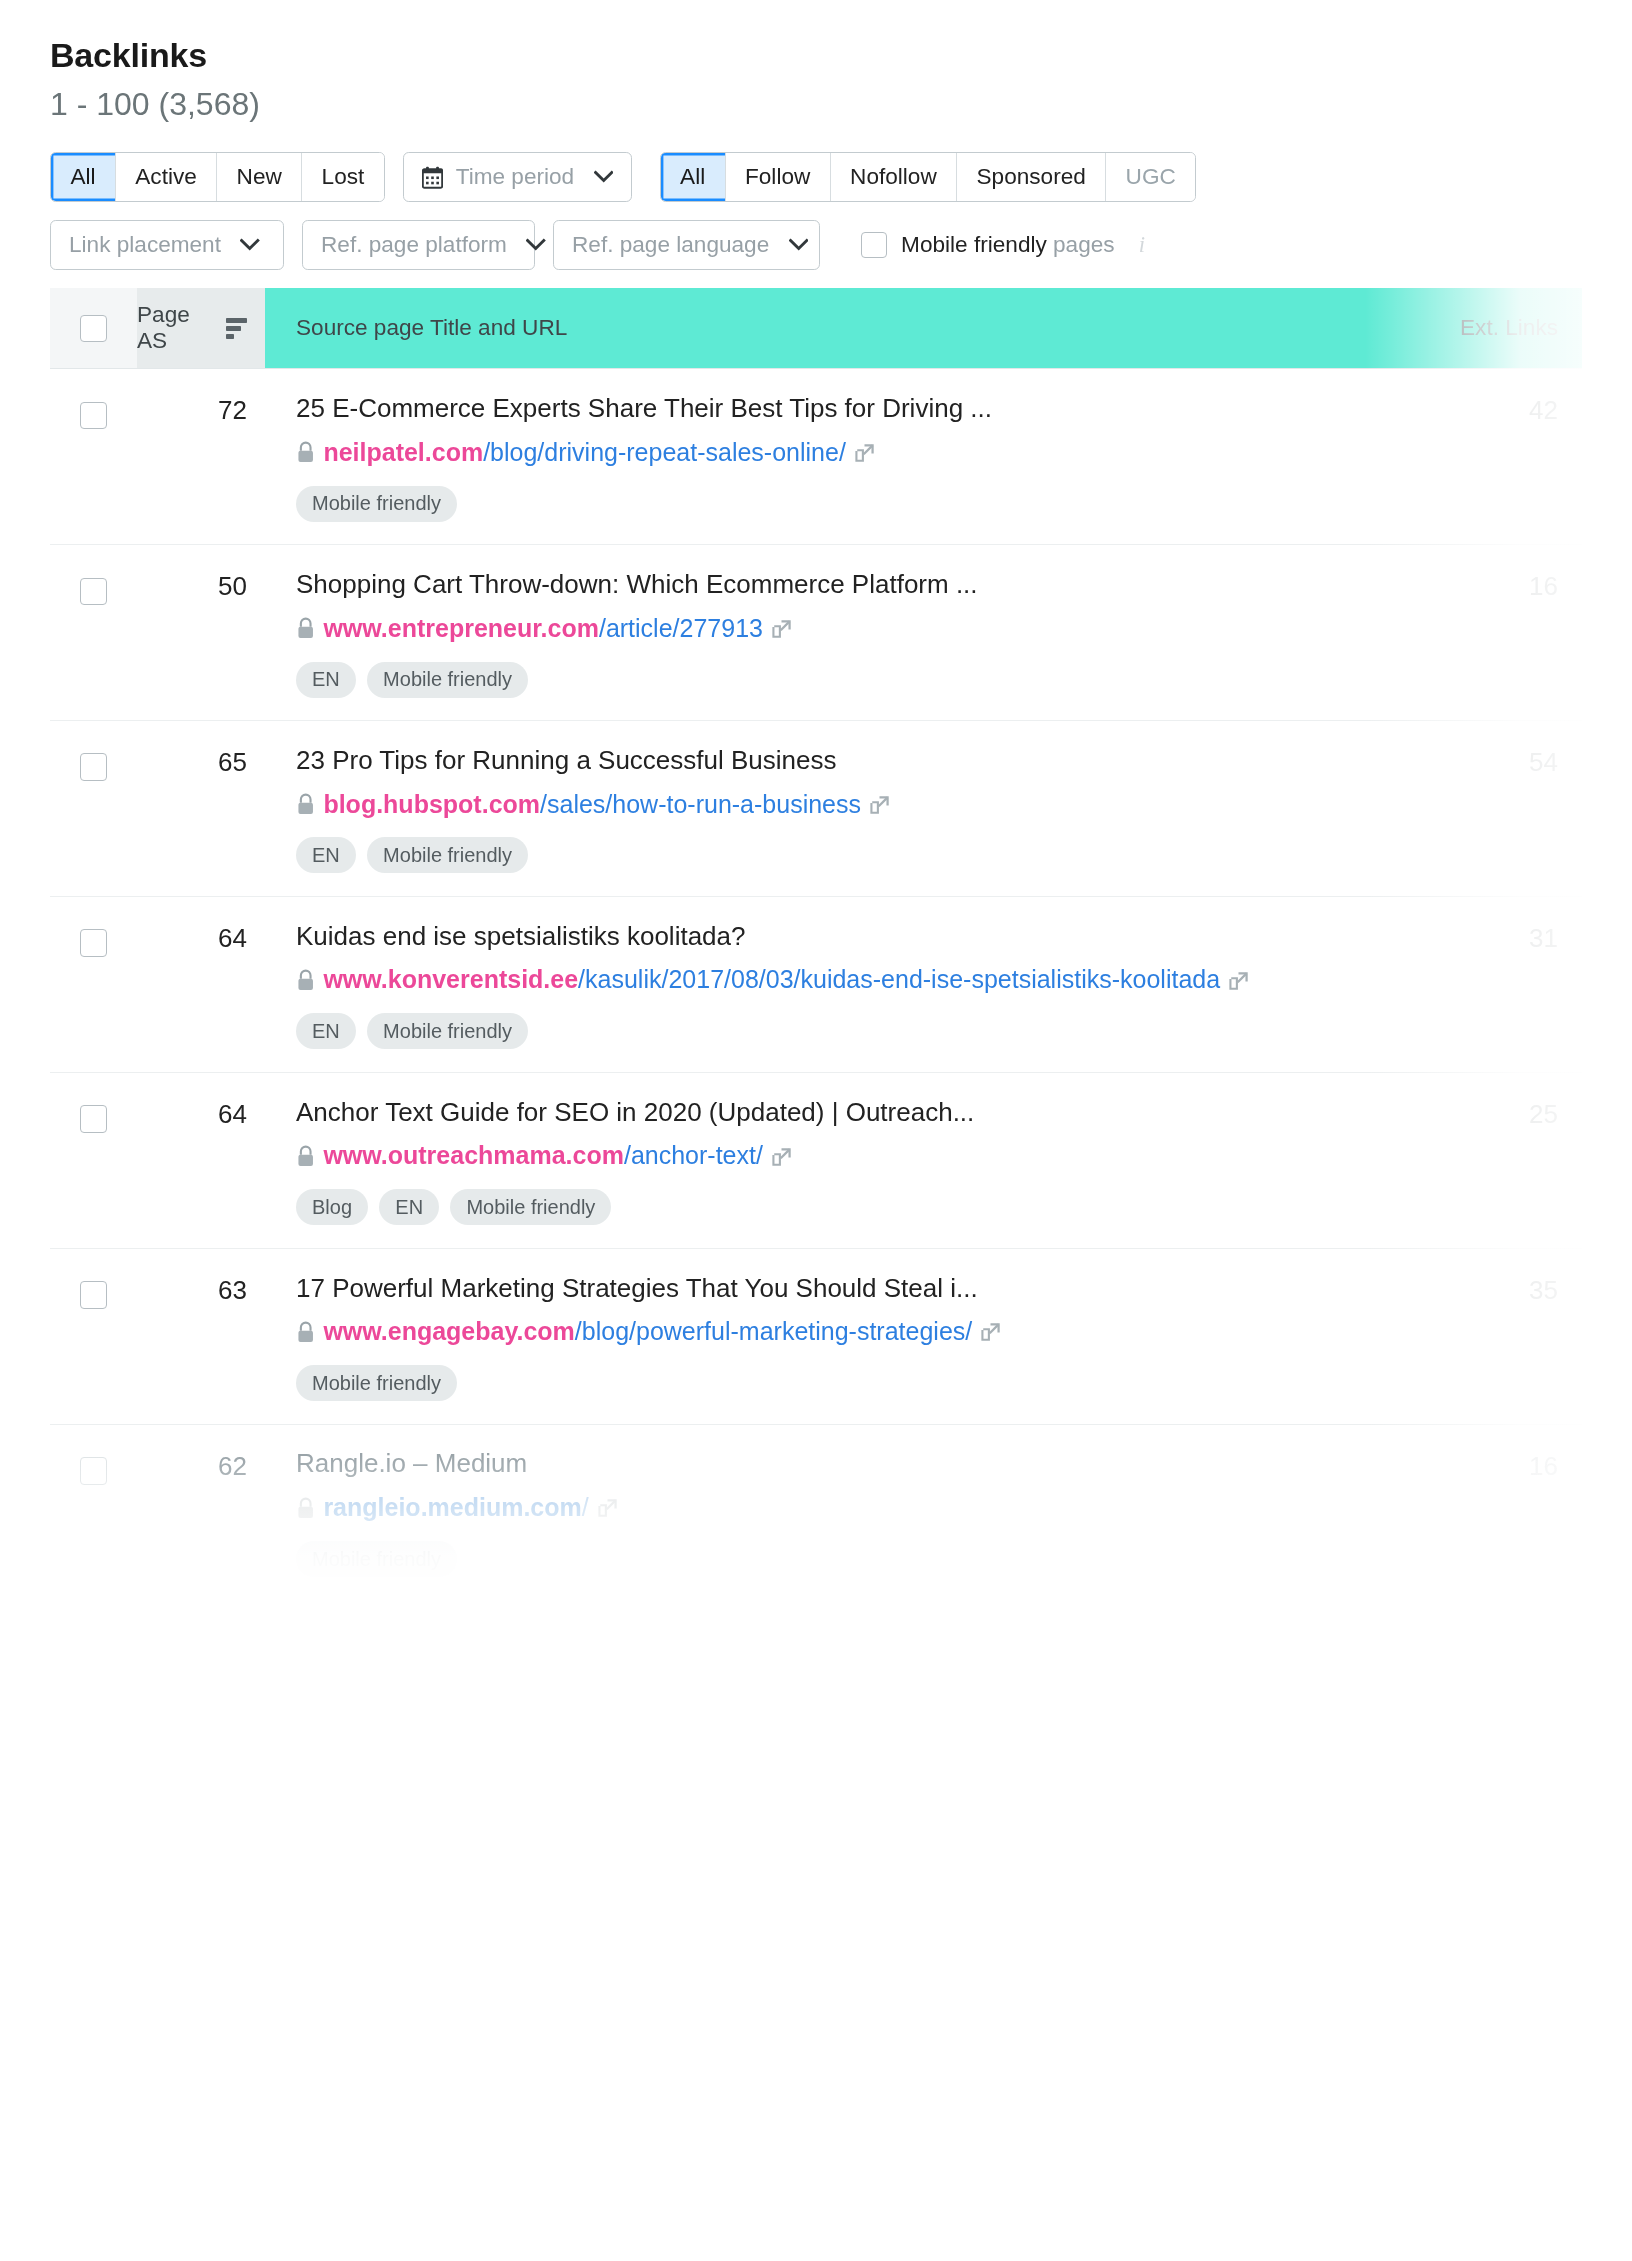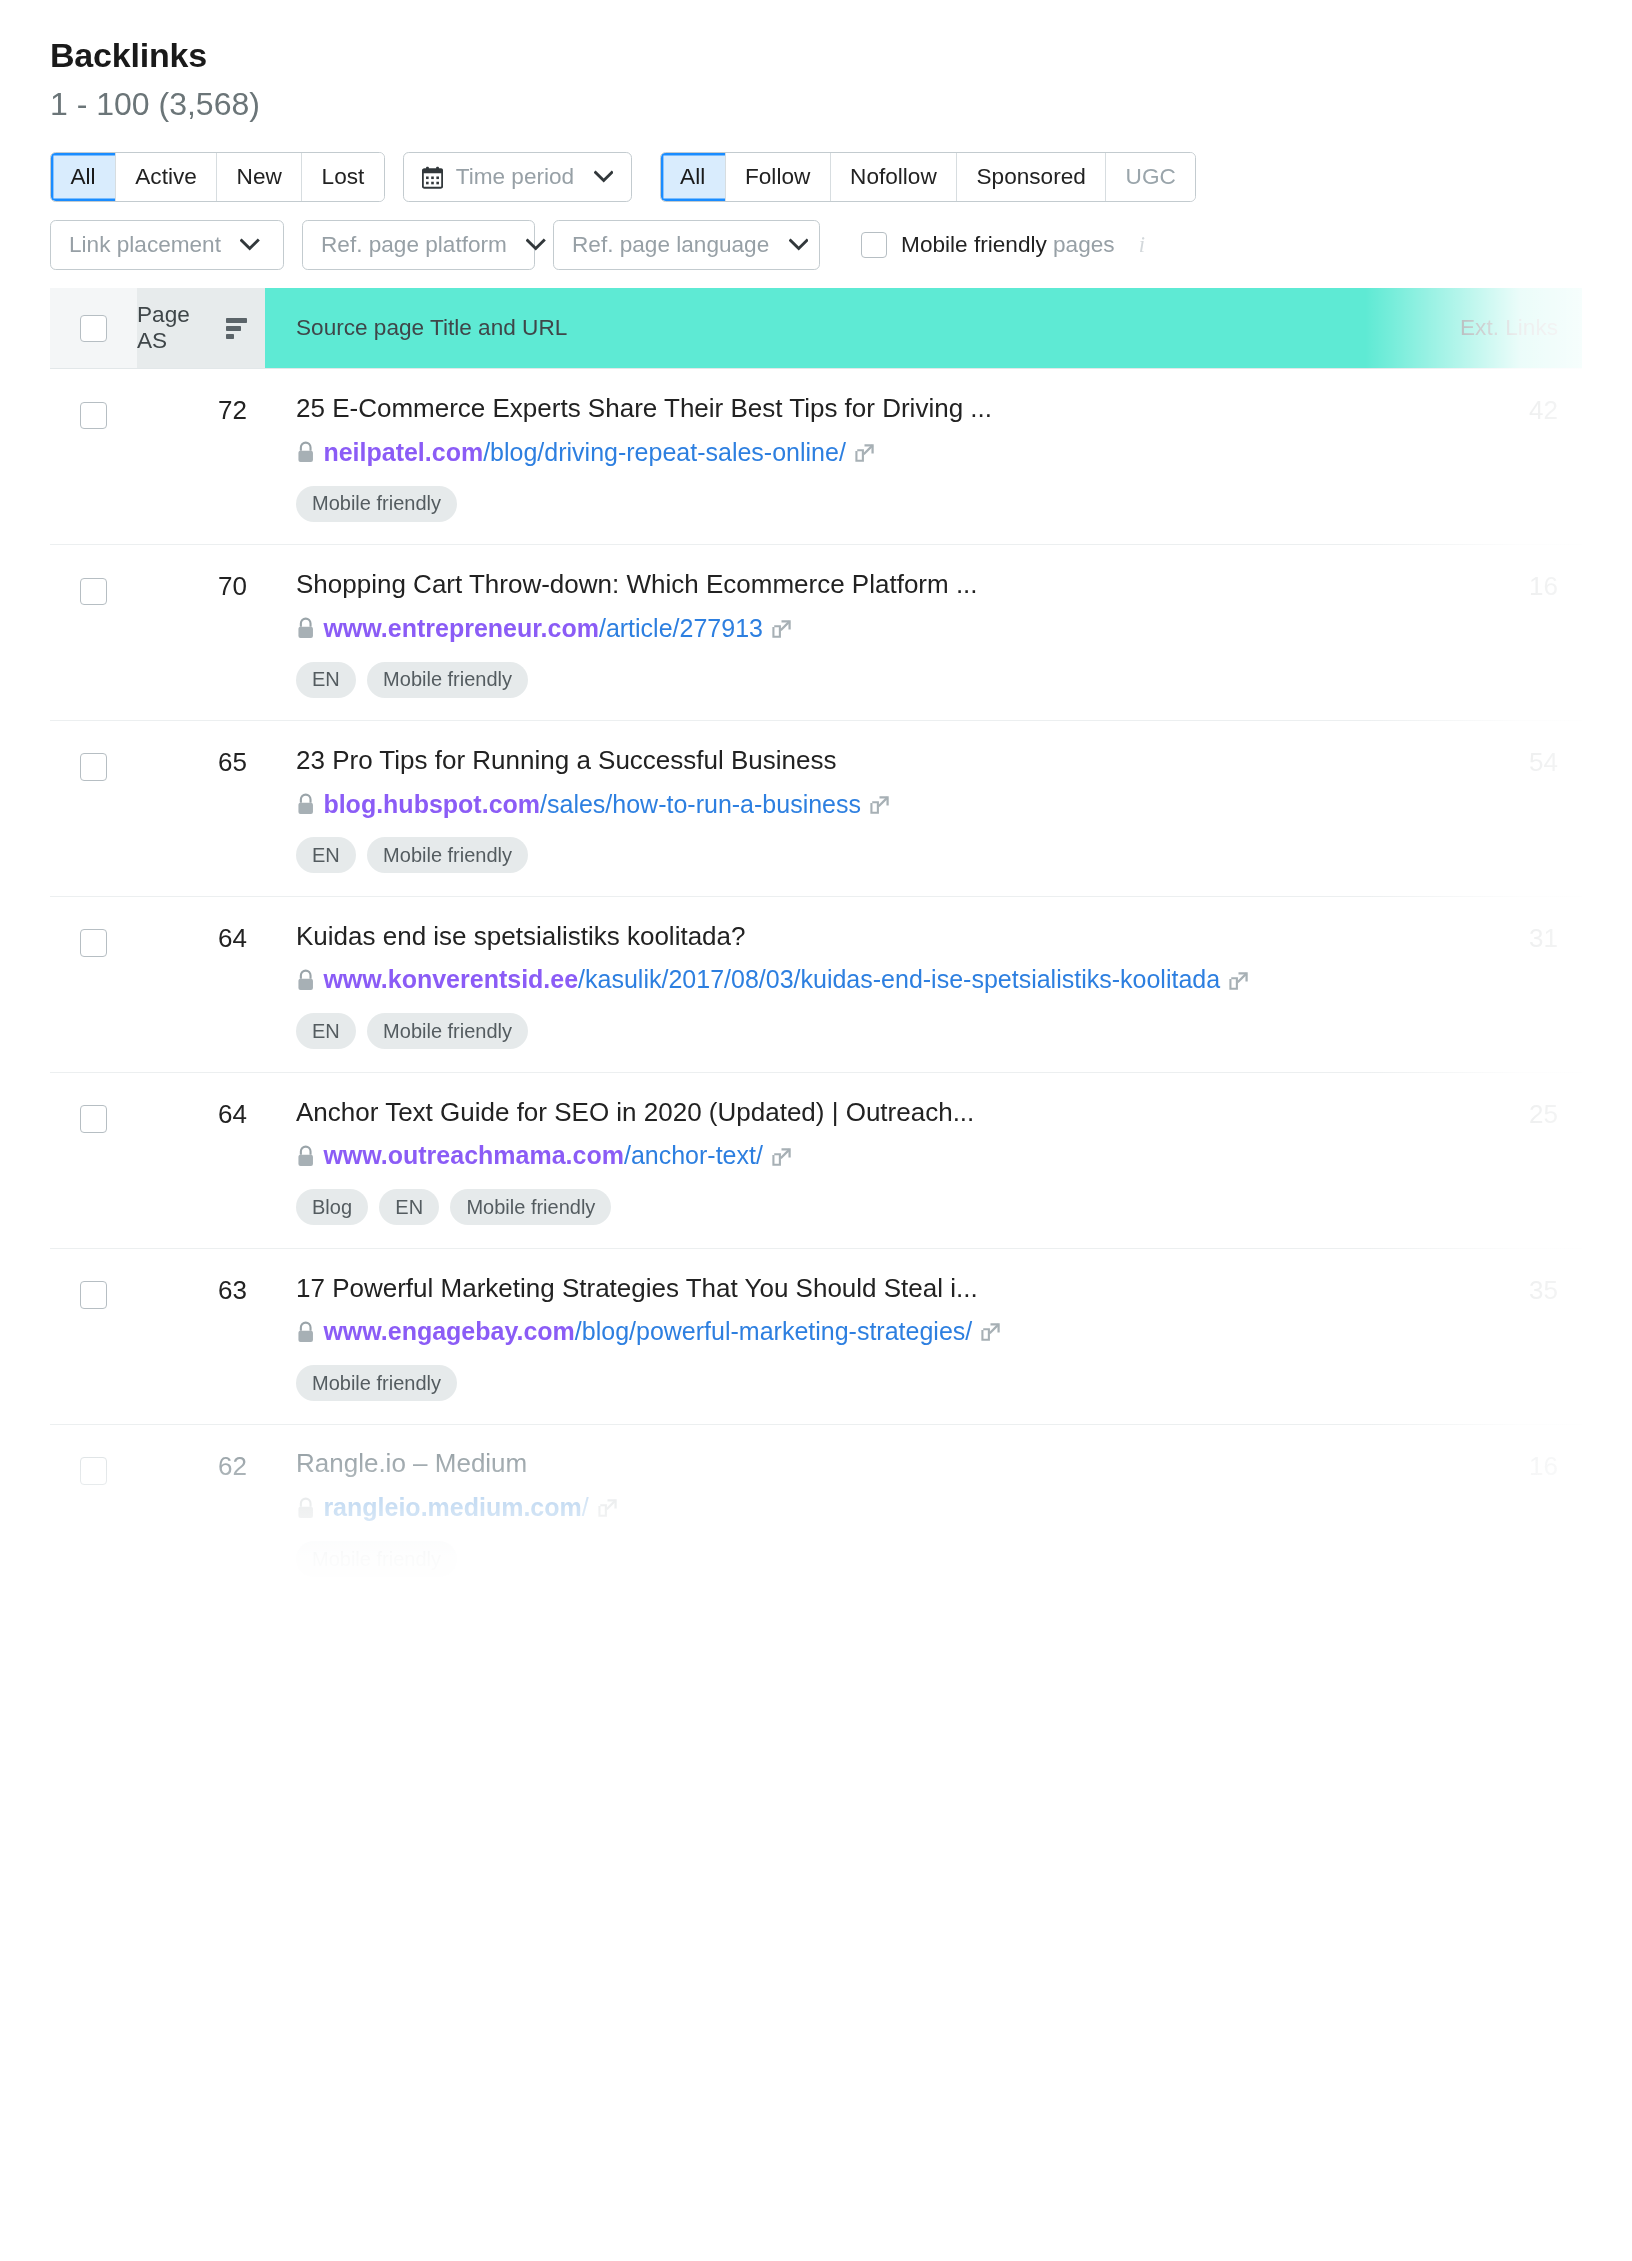"neilpatel.com" .u-domain { color: #8b5cf6 -> #ec4899 }
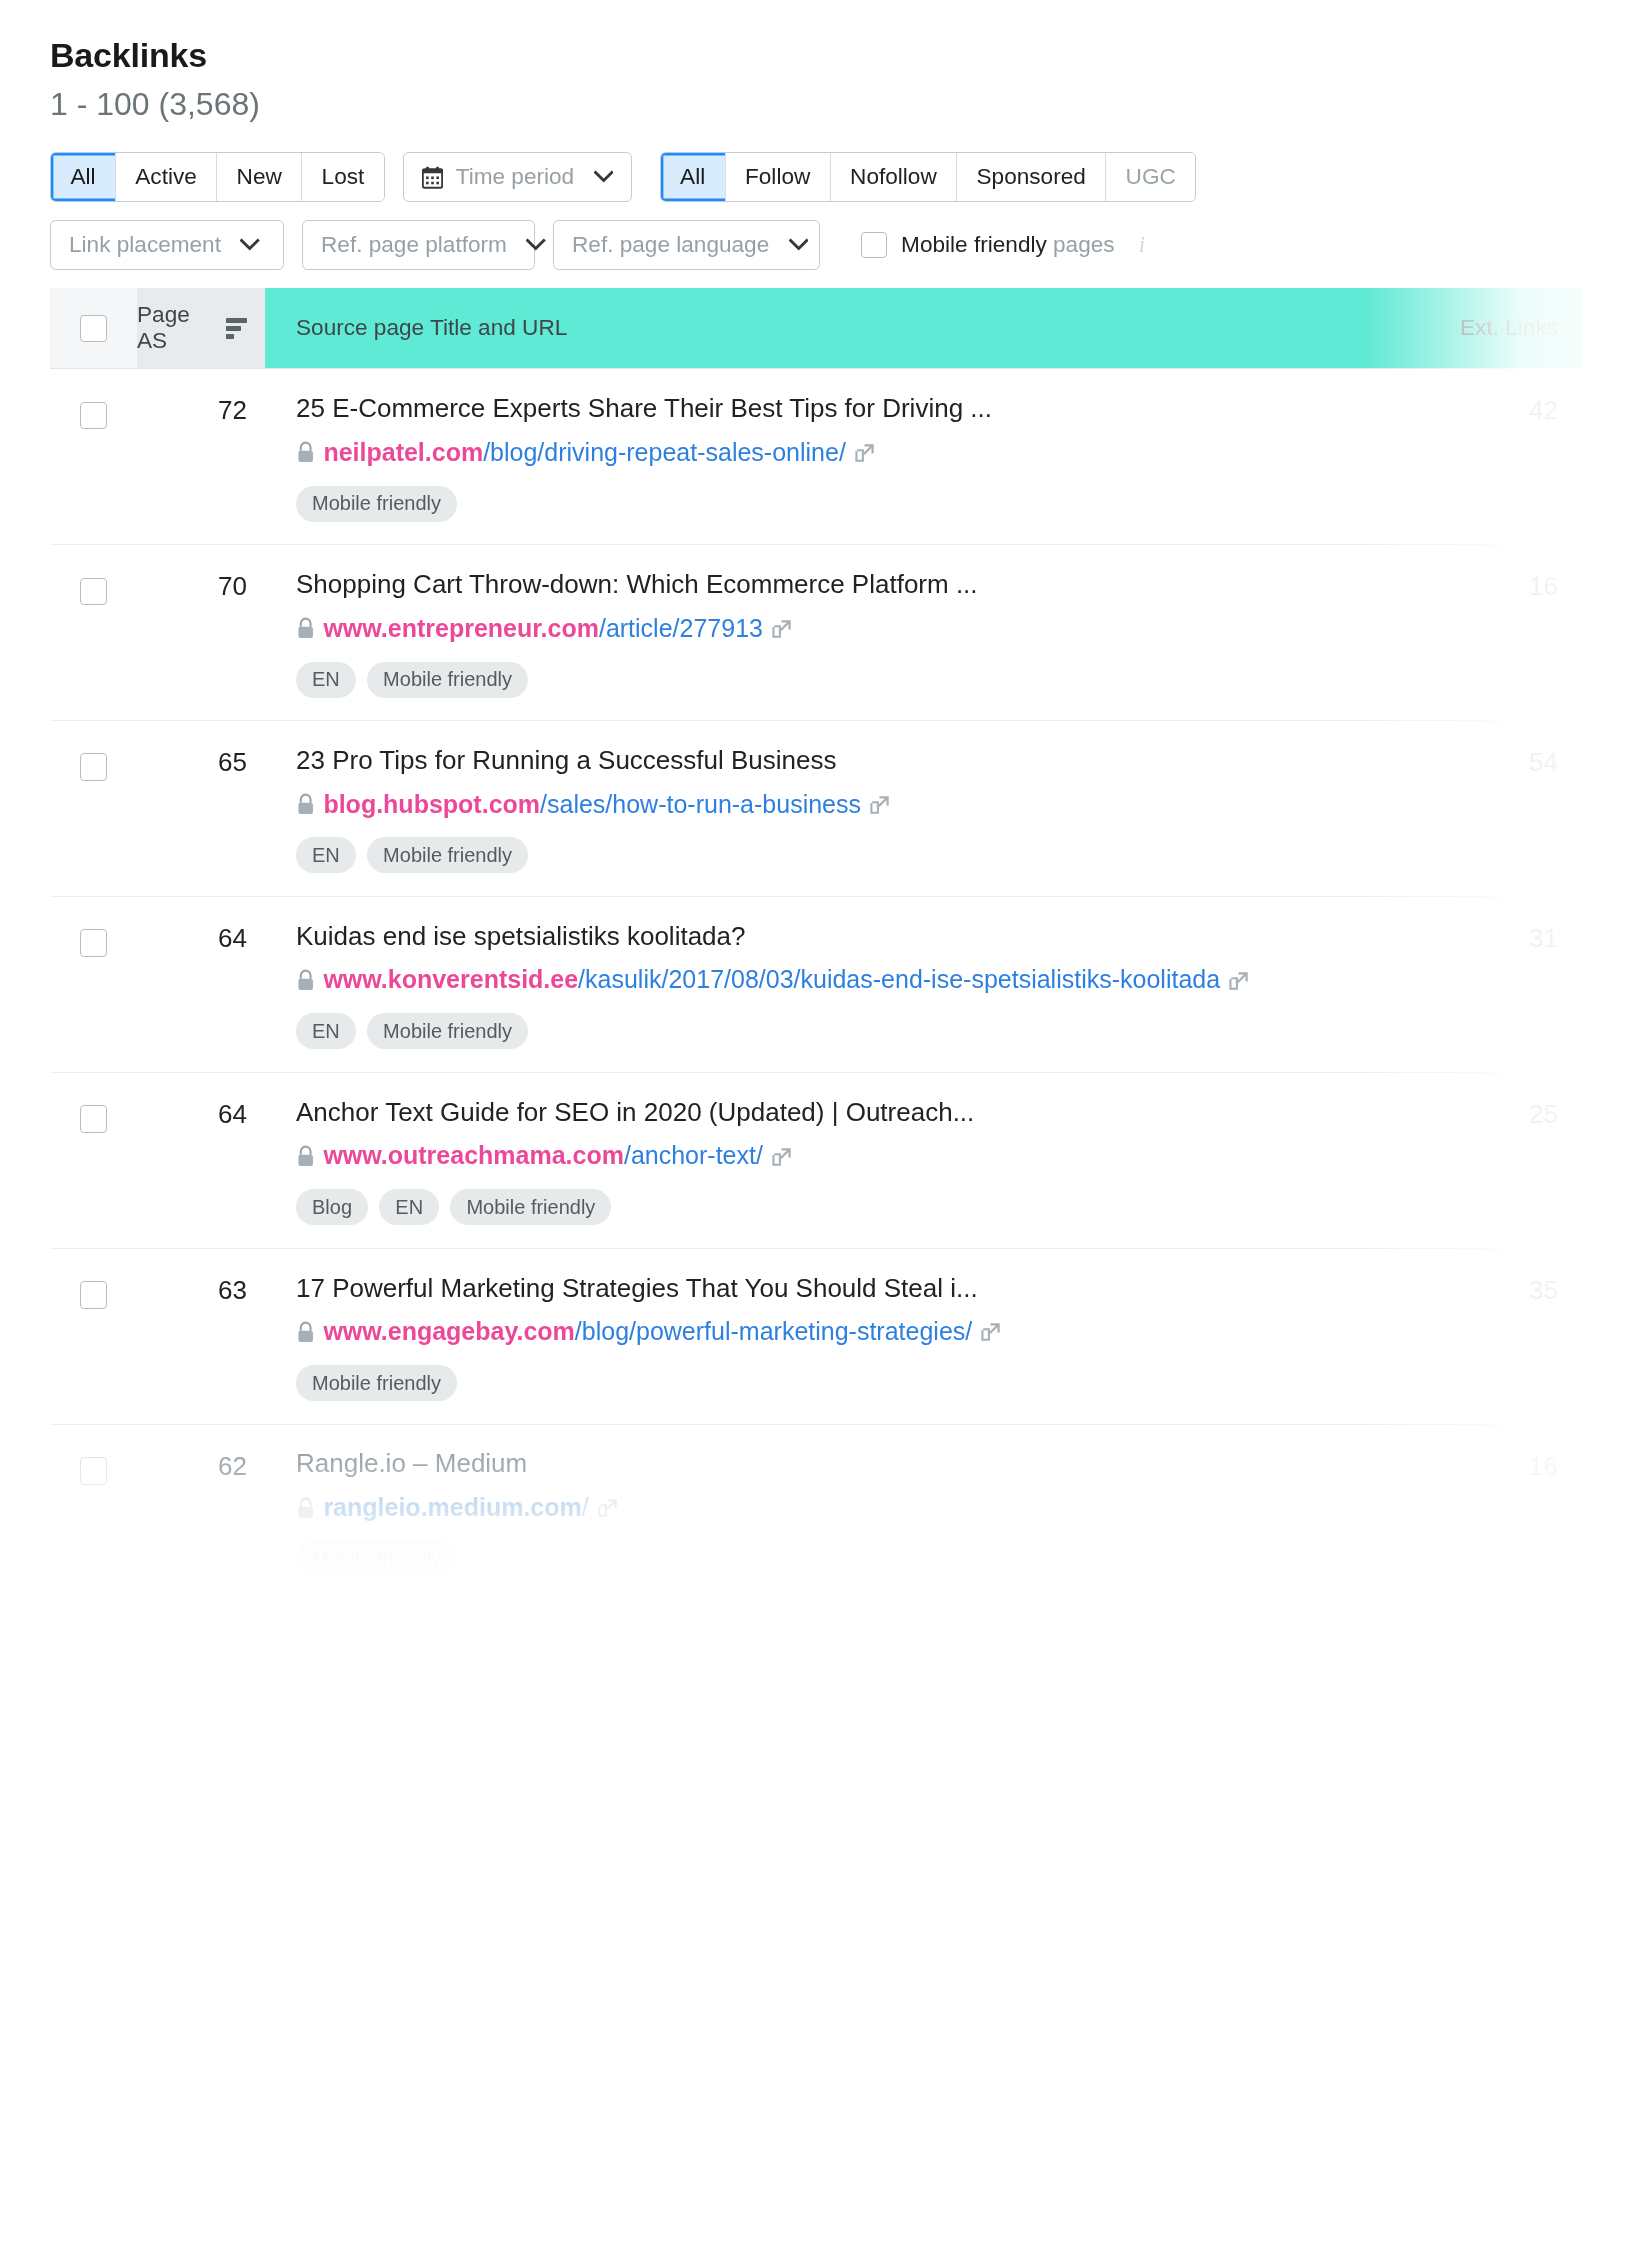"70" div.cell-as { text: 70 -> 50 }
